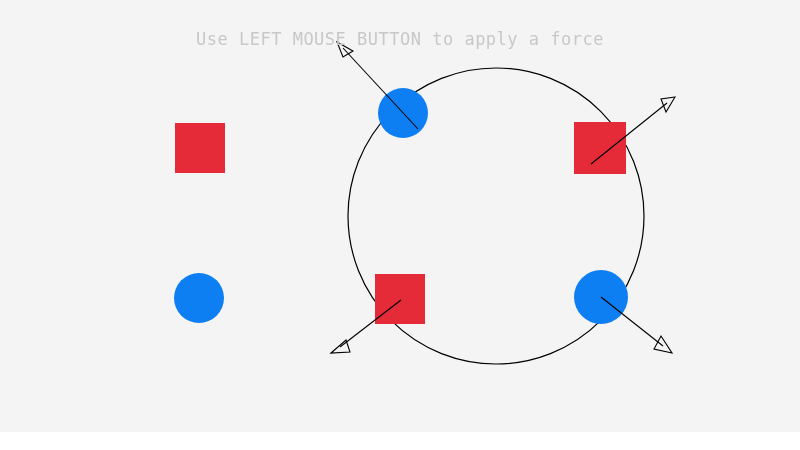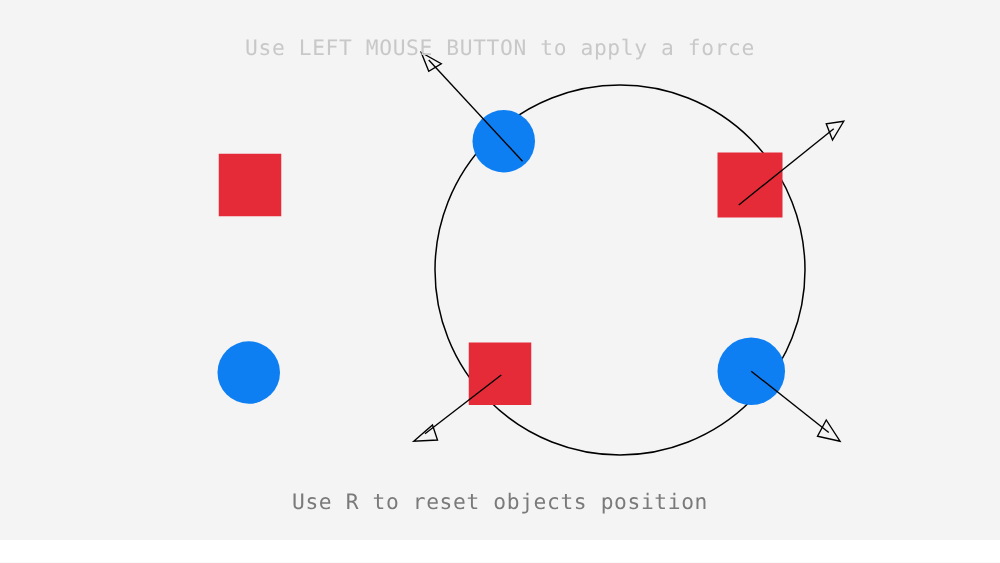"Use R to reset objects" div.hint { html: <div>Use R to reset objects position</div> -> none }
